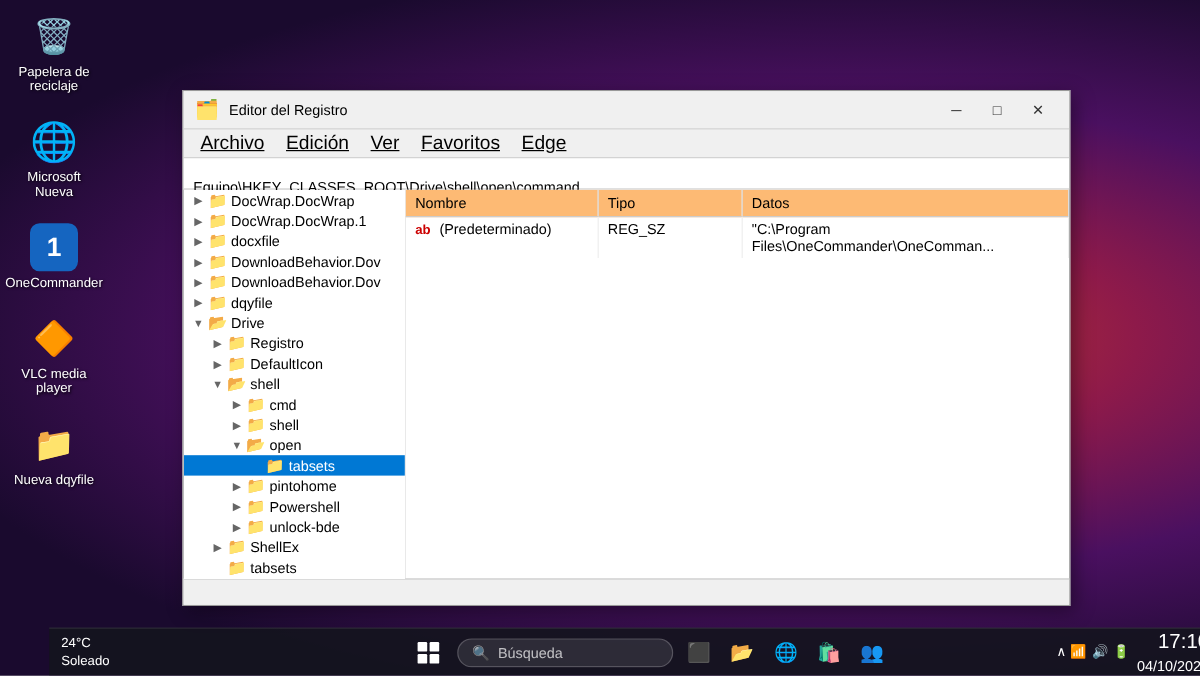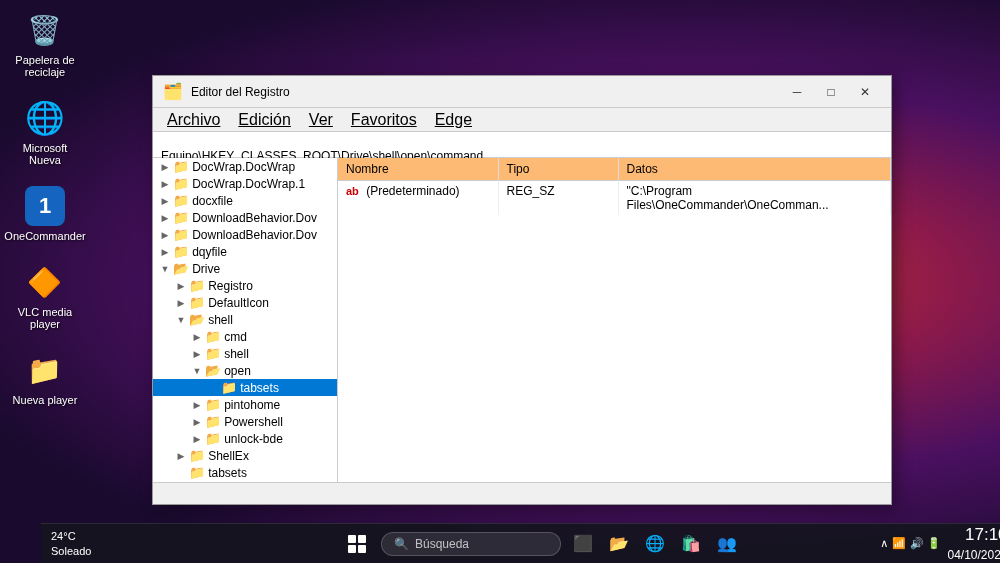"Nueva player" div.icon-label { text: player -> dqyfile }
